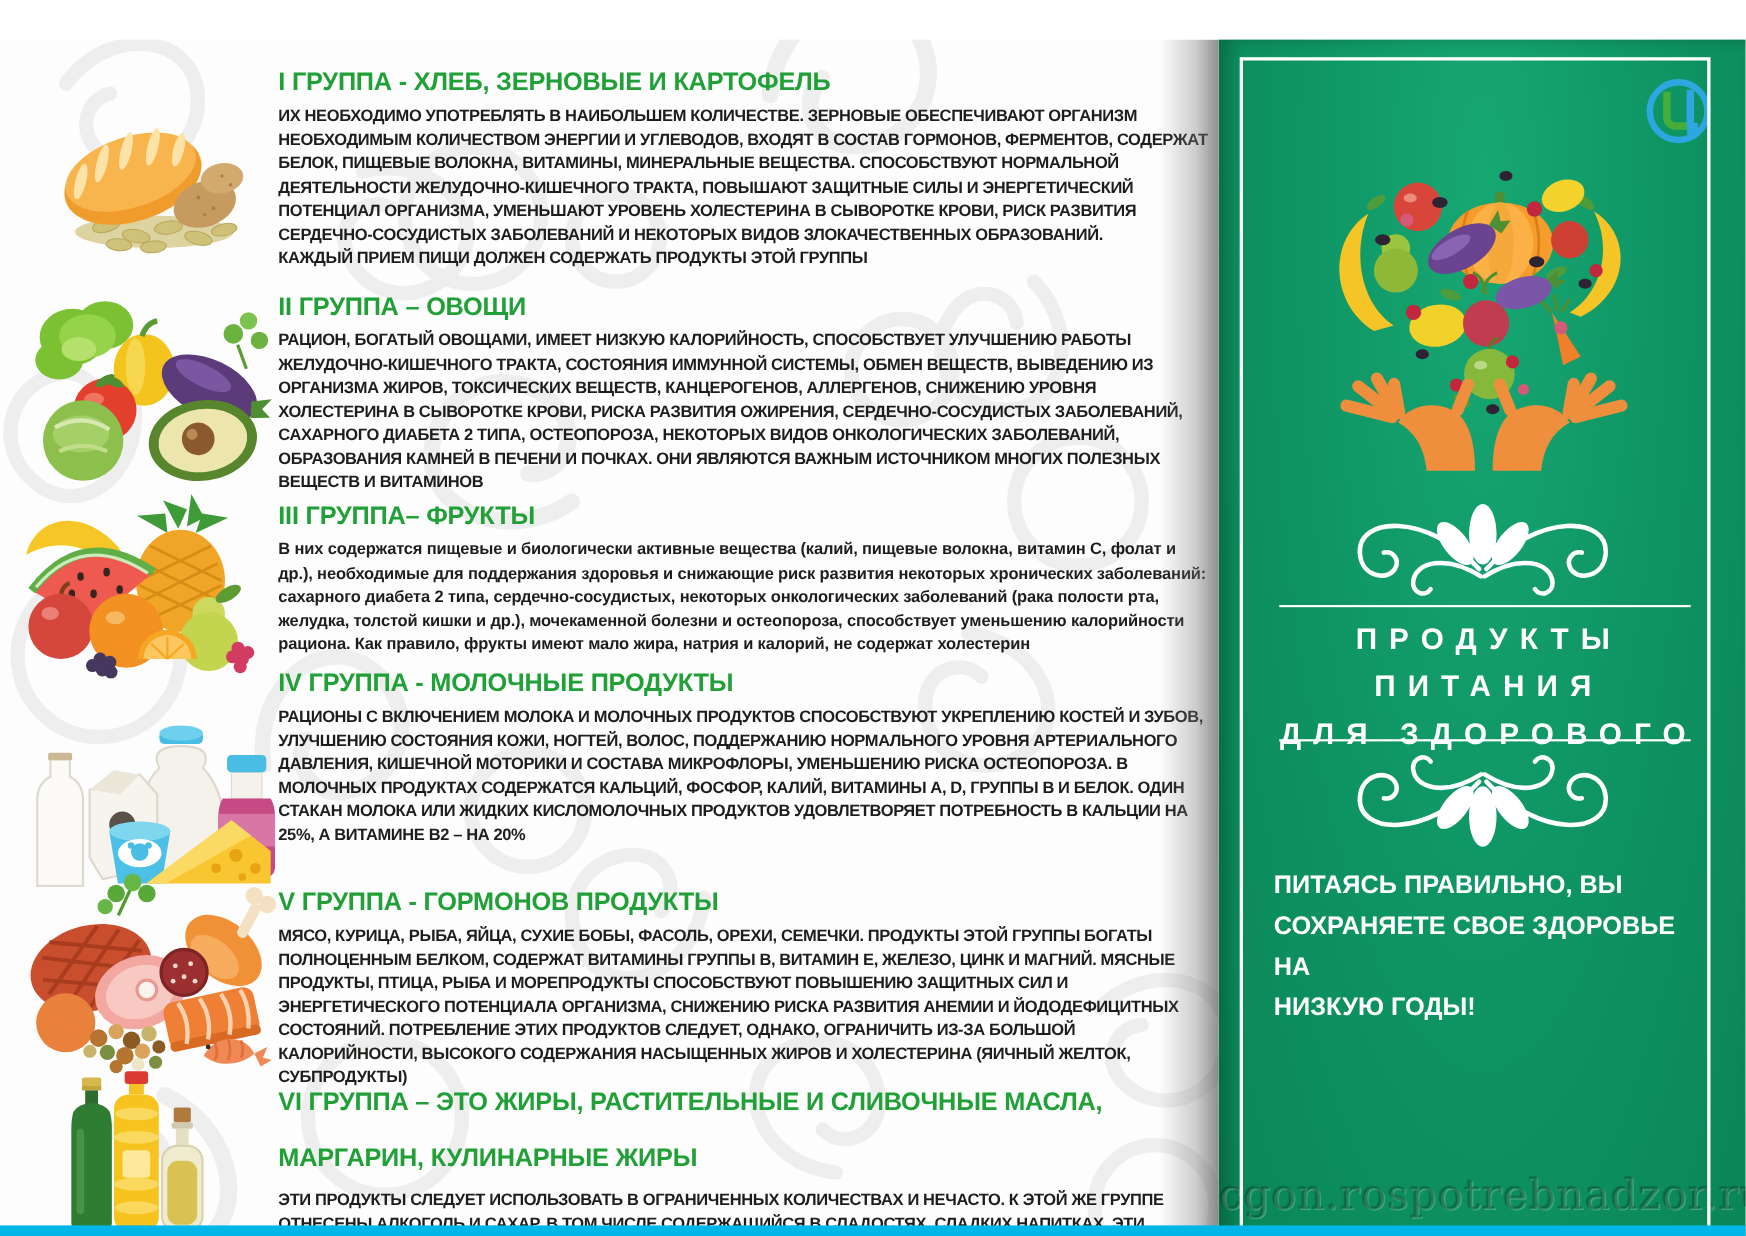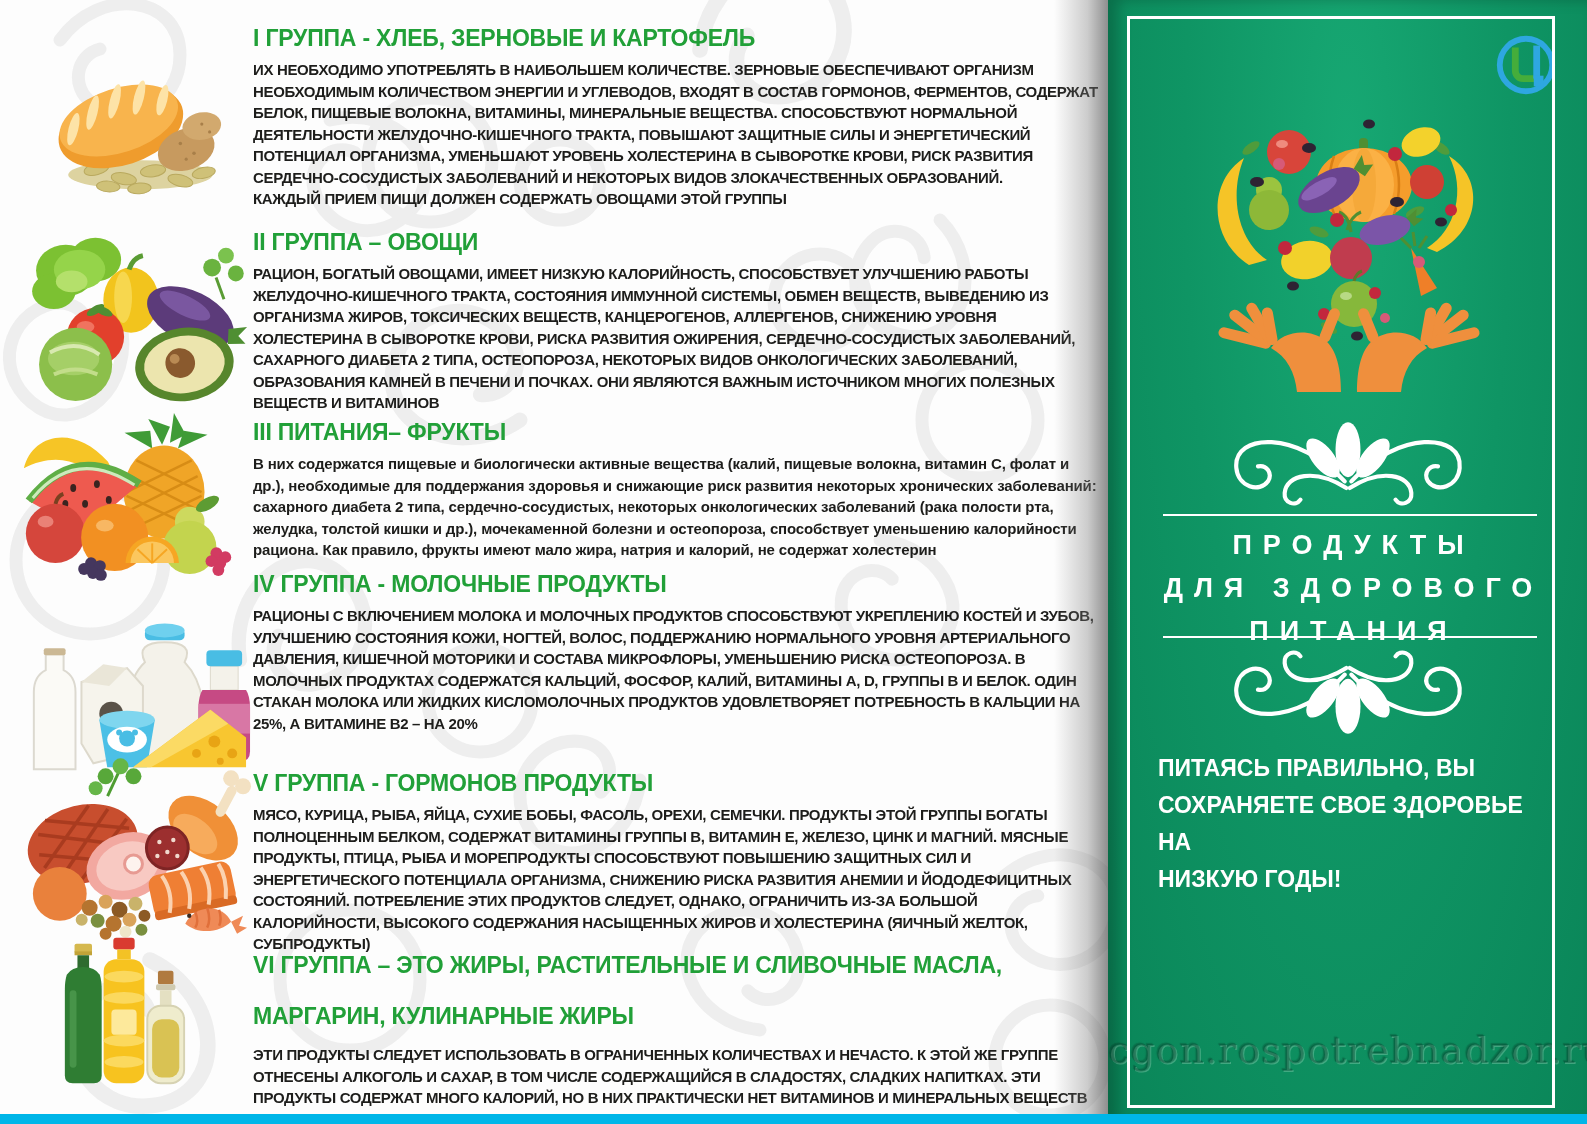"I ГРУППА - ХЛЕБ, ЗЕРНОВЫЕ" .poster { margin-top: none -> 36px }
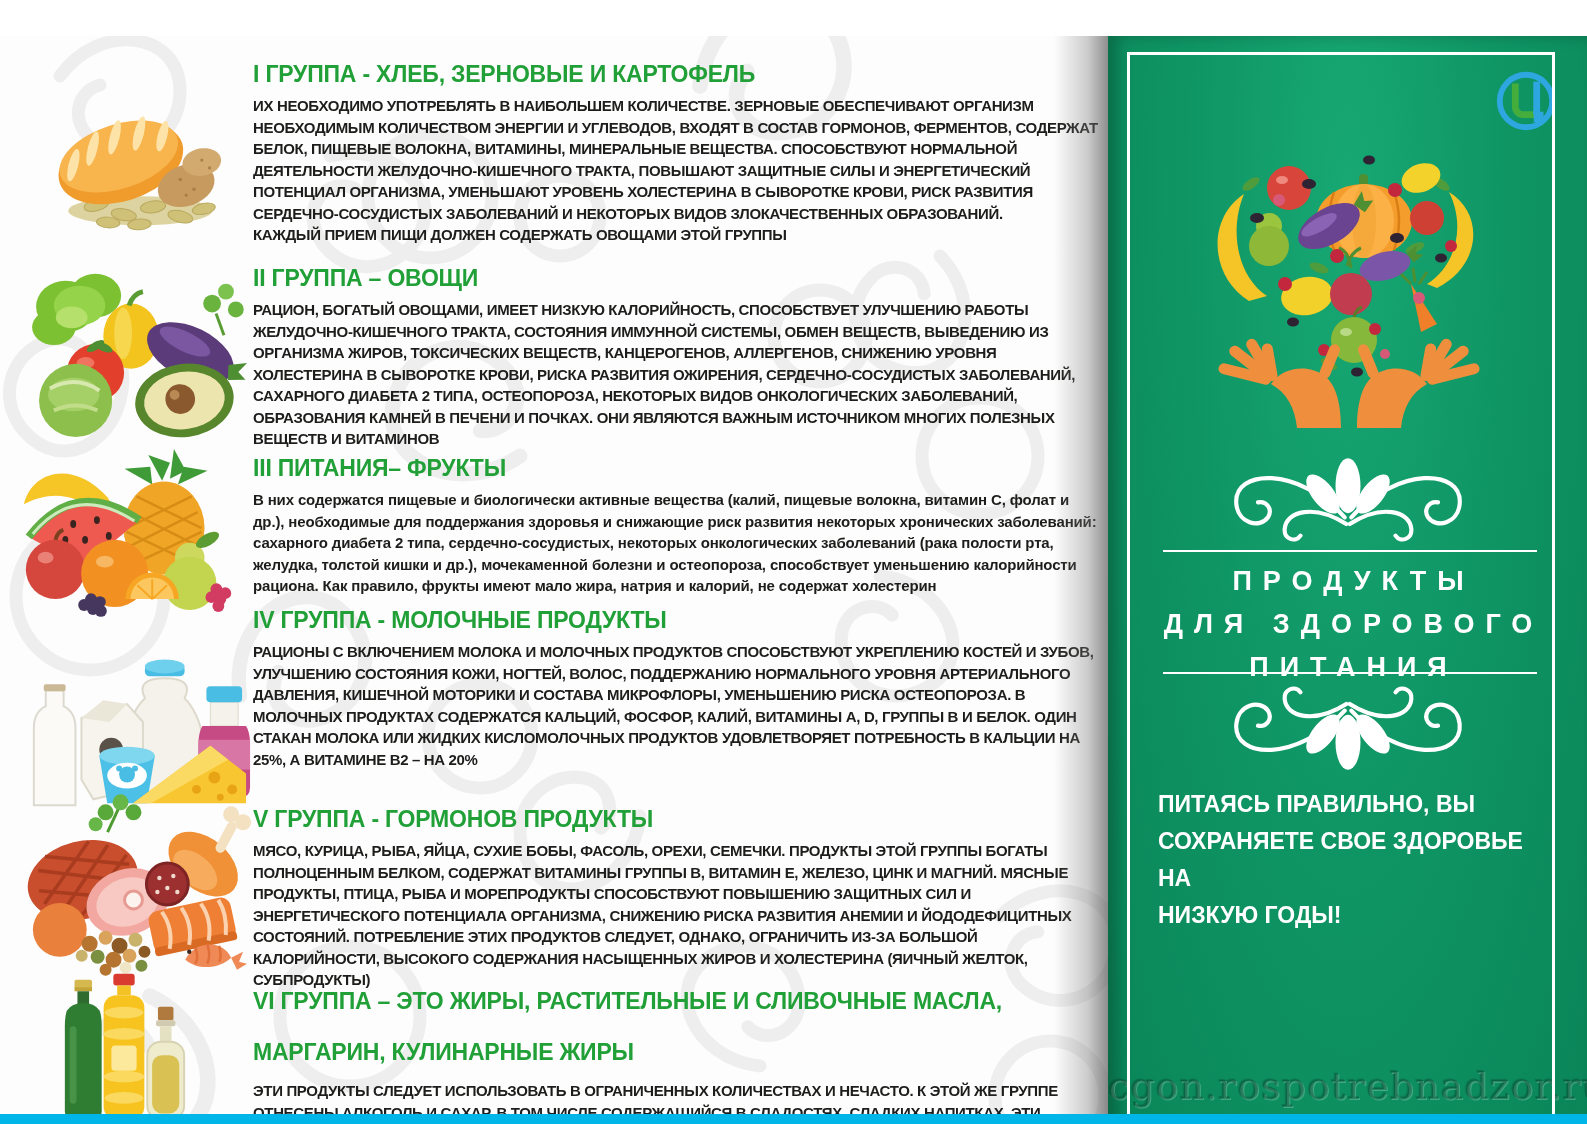"КАЖДЫЙ ПРИЕМ ПИЩИ ДОЛЖЕН СОДЕРЖАТЬ" p { text: ОВОЩАМИ -> ПРОДУКТЫ }
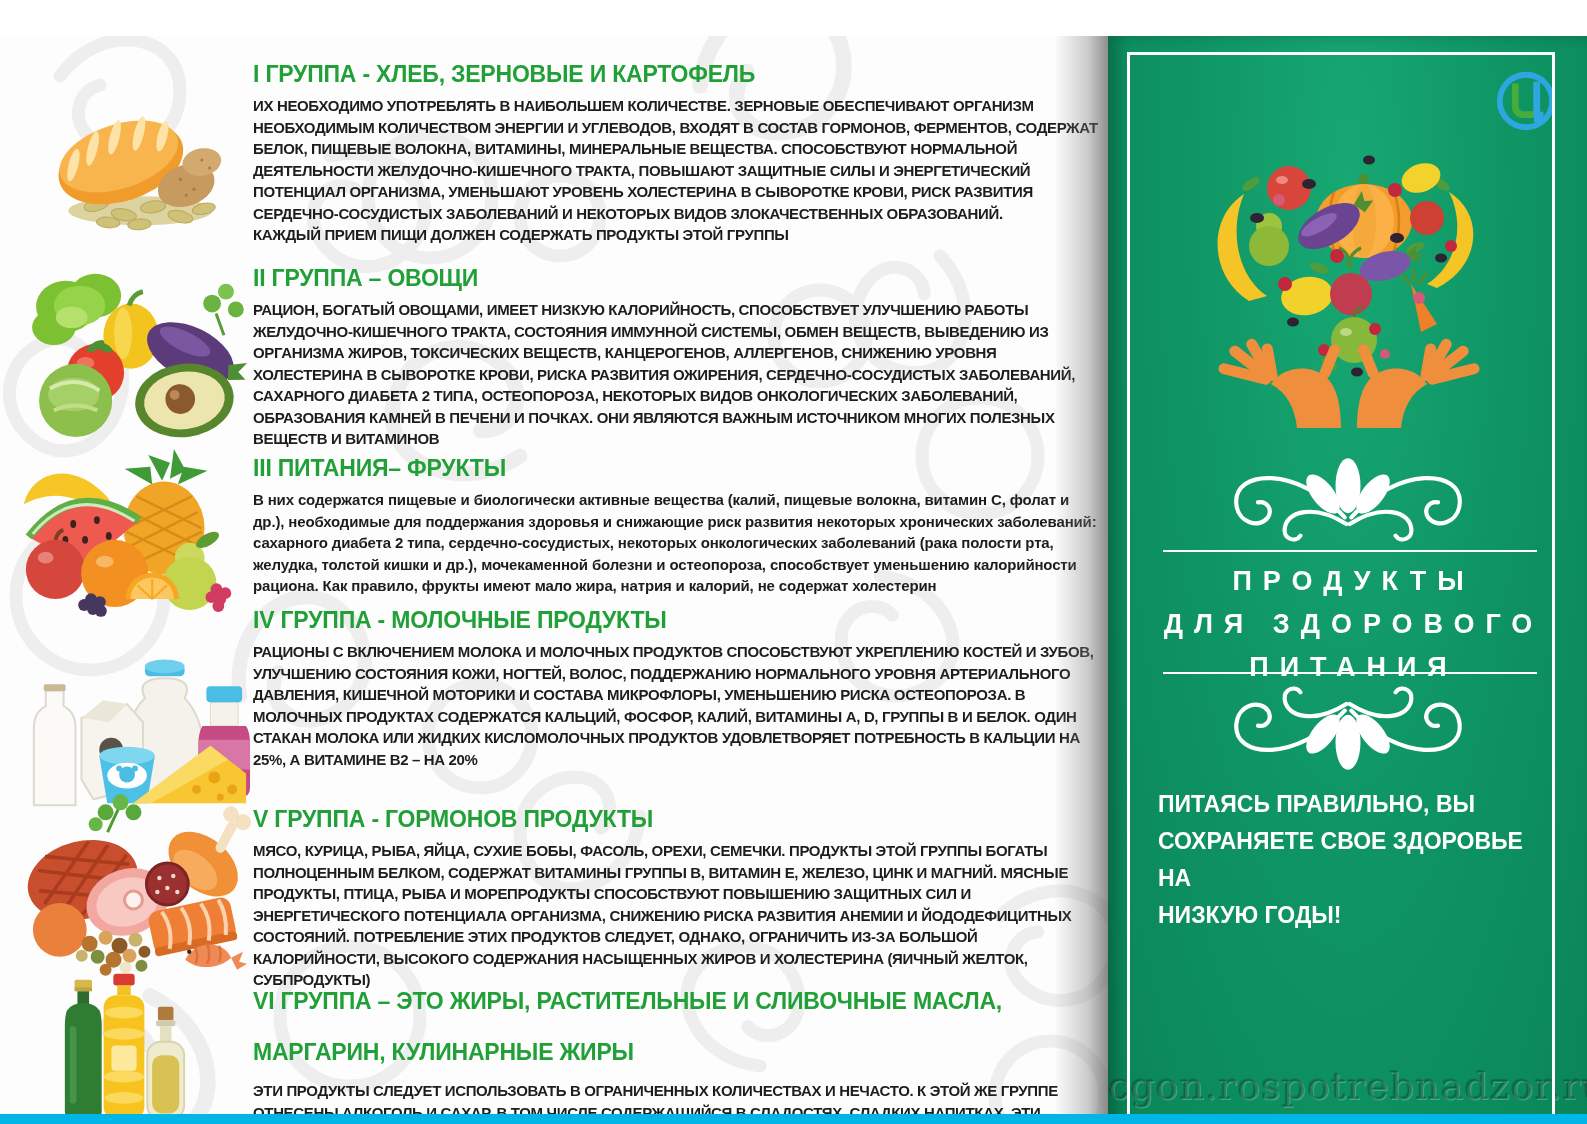"III ПИТАНИЯ– ФРУКТЫ" h2 { text: ПИТАНИЯ -> ГРУППА }
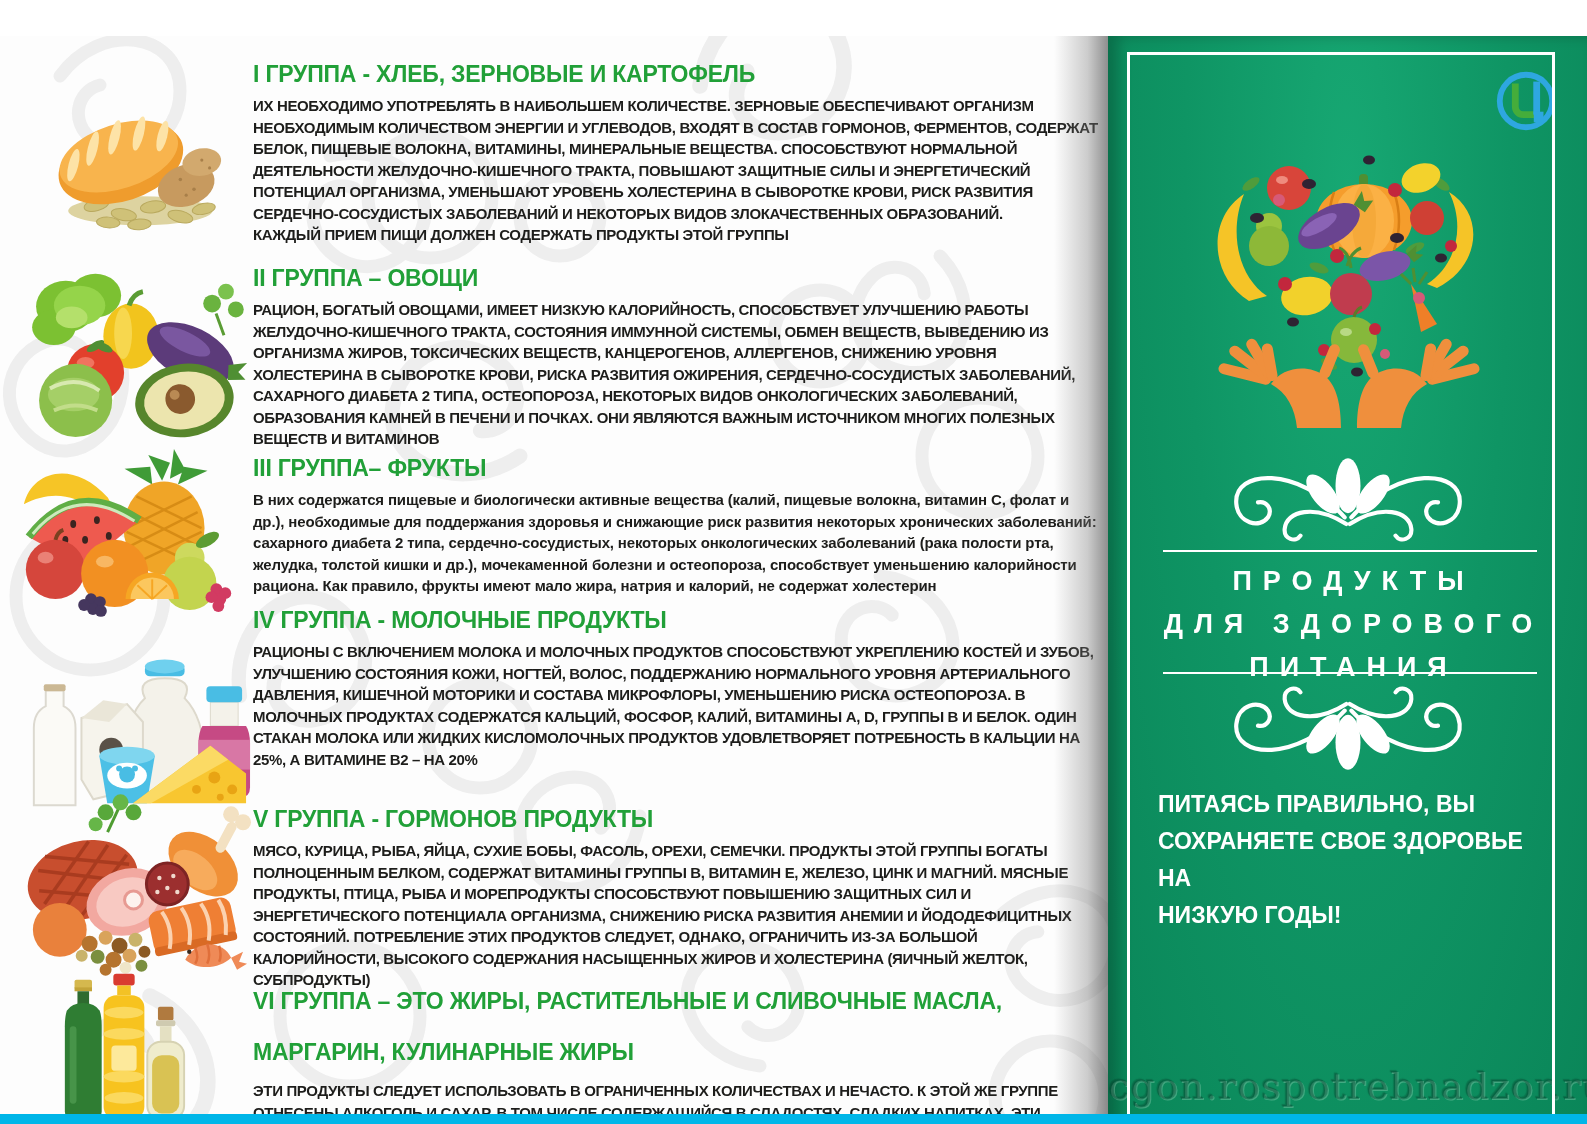"ДЛЯ ЗДОРОВОГО" div { order: before "ПИТАНИЯ" -> after "ПИТАНИЯ" }
